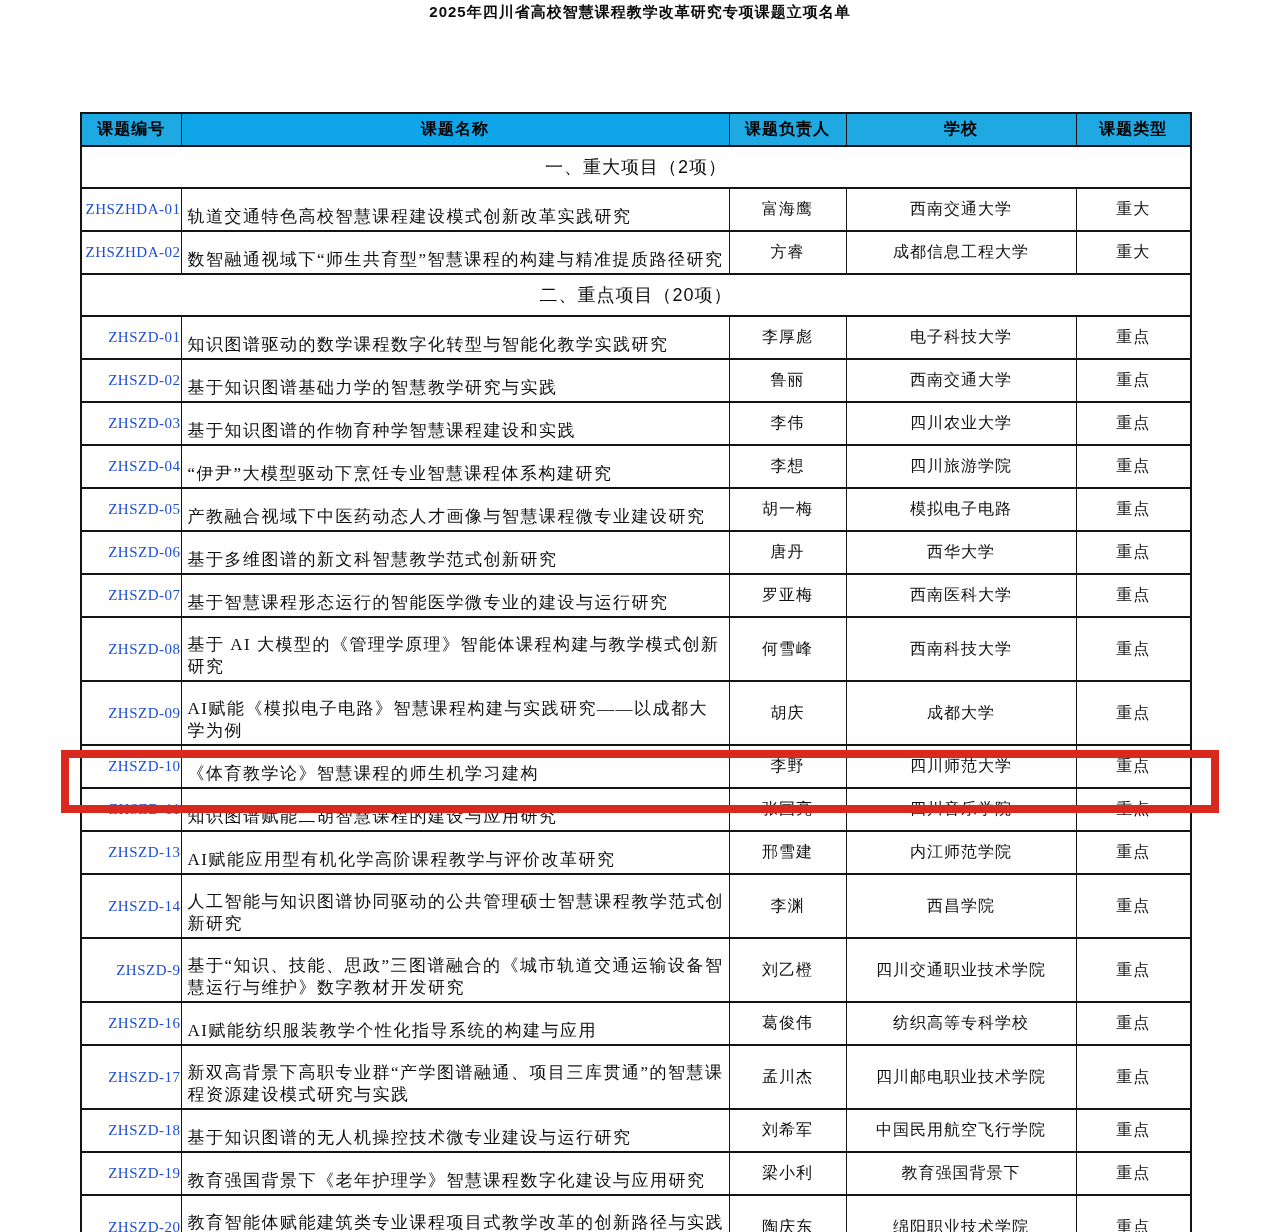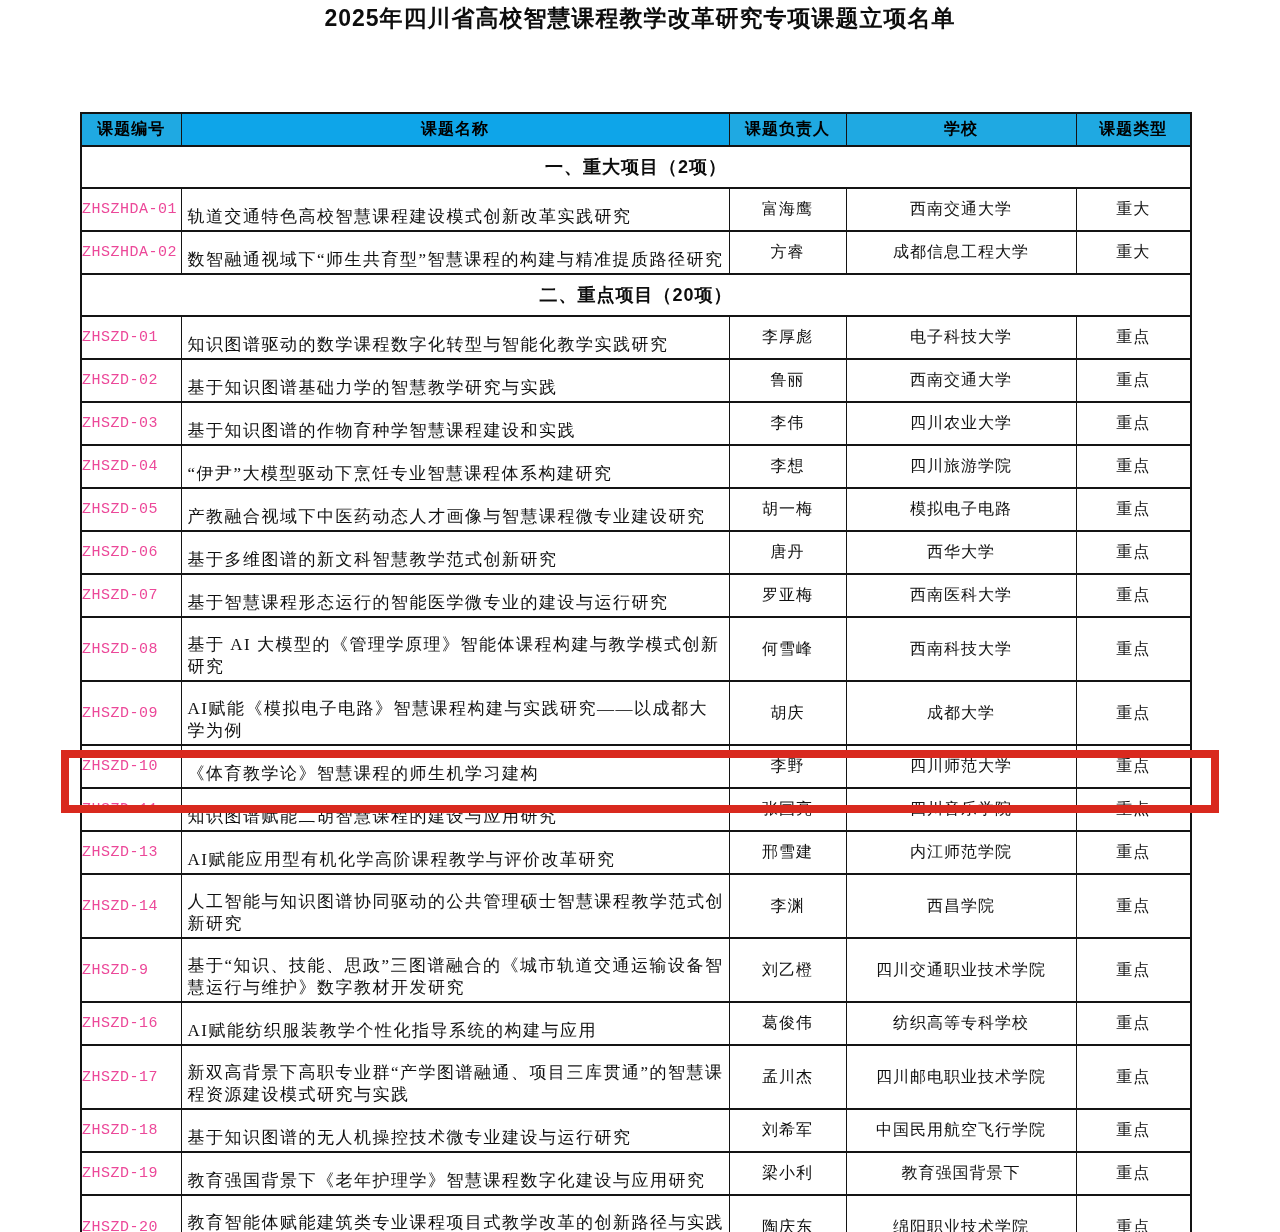"2025年四川省高校智慧课程教学改革研究专项课题立项名单" .doc-title { font-size: 23px -> 15px }
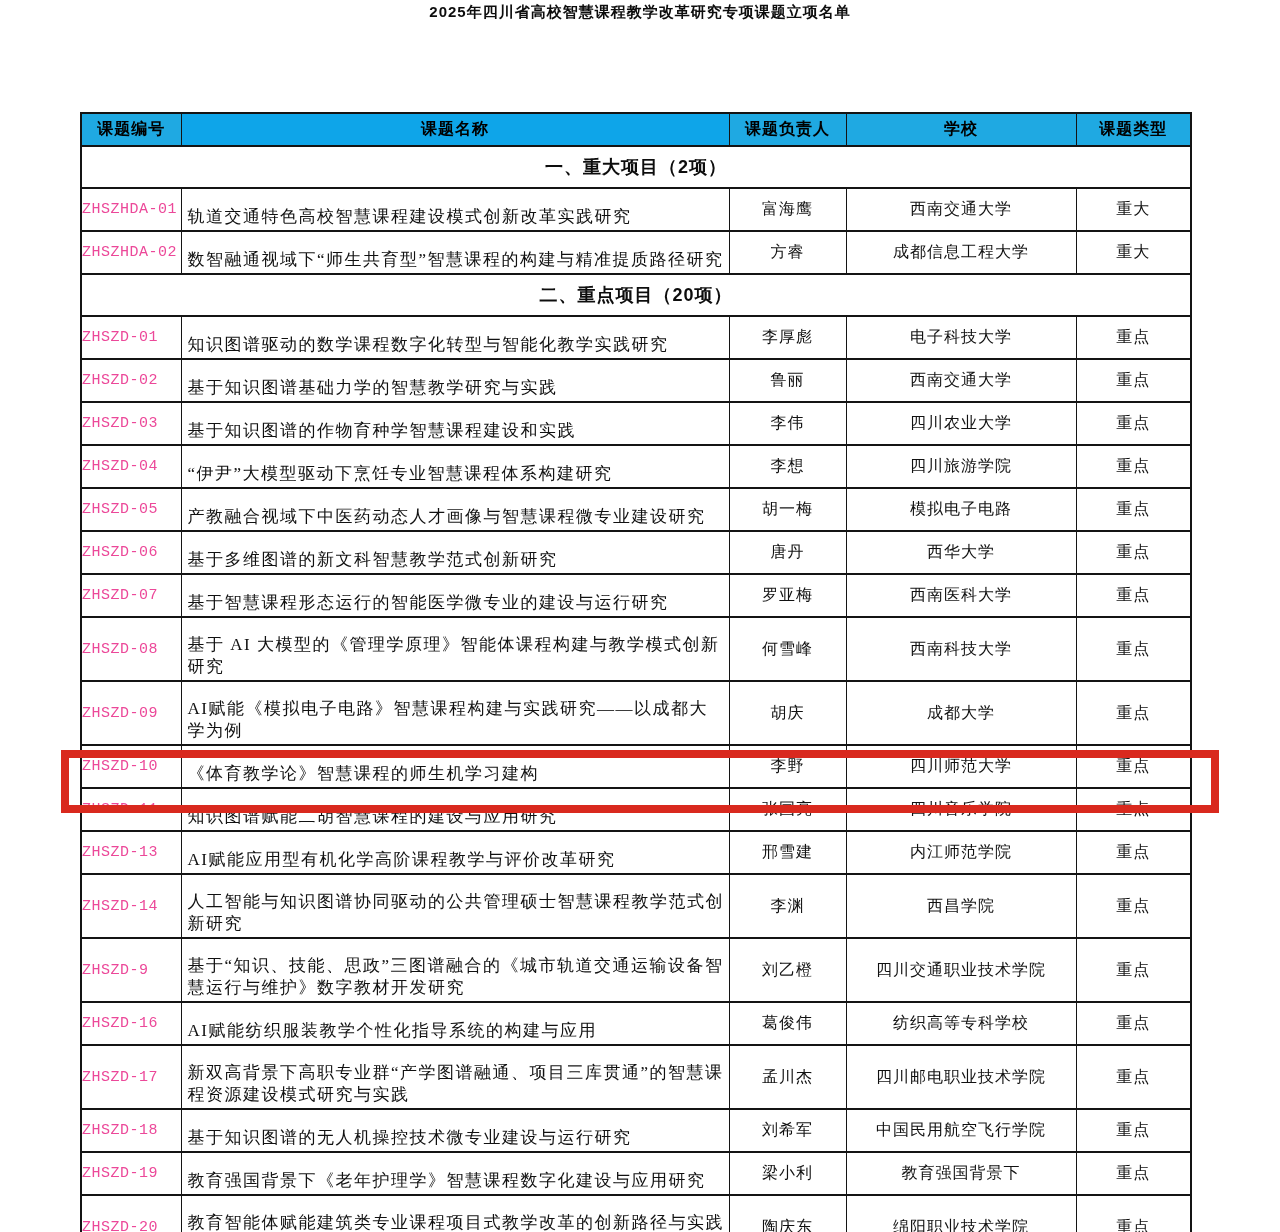"一、重大项目（2项）" td.section-cell { font-weight: 700 -> 400 }
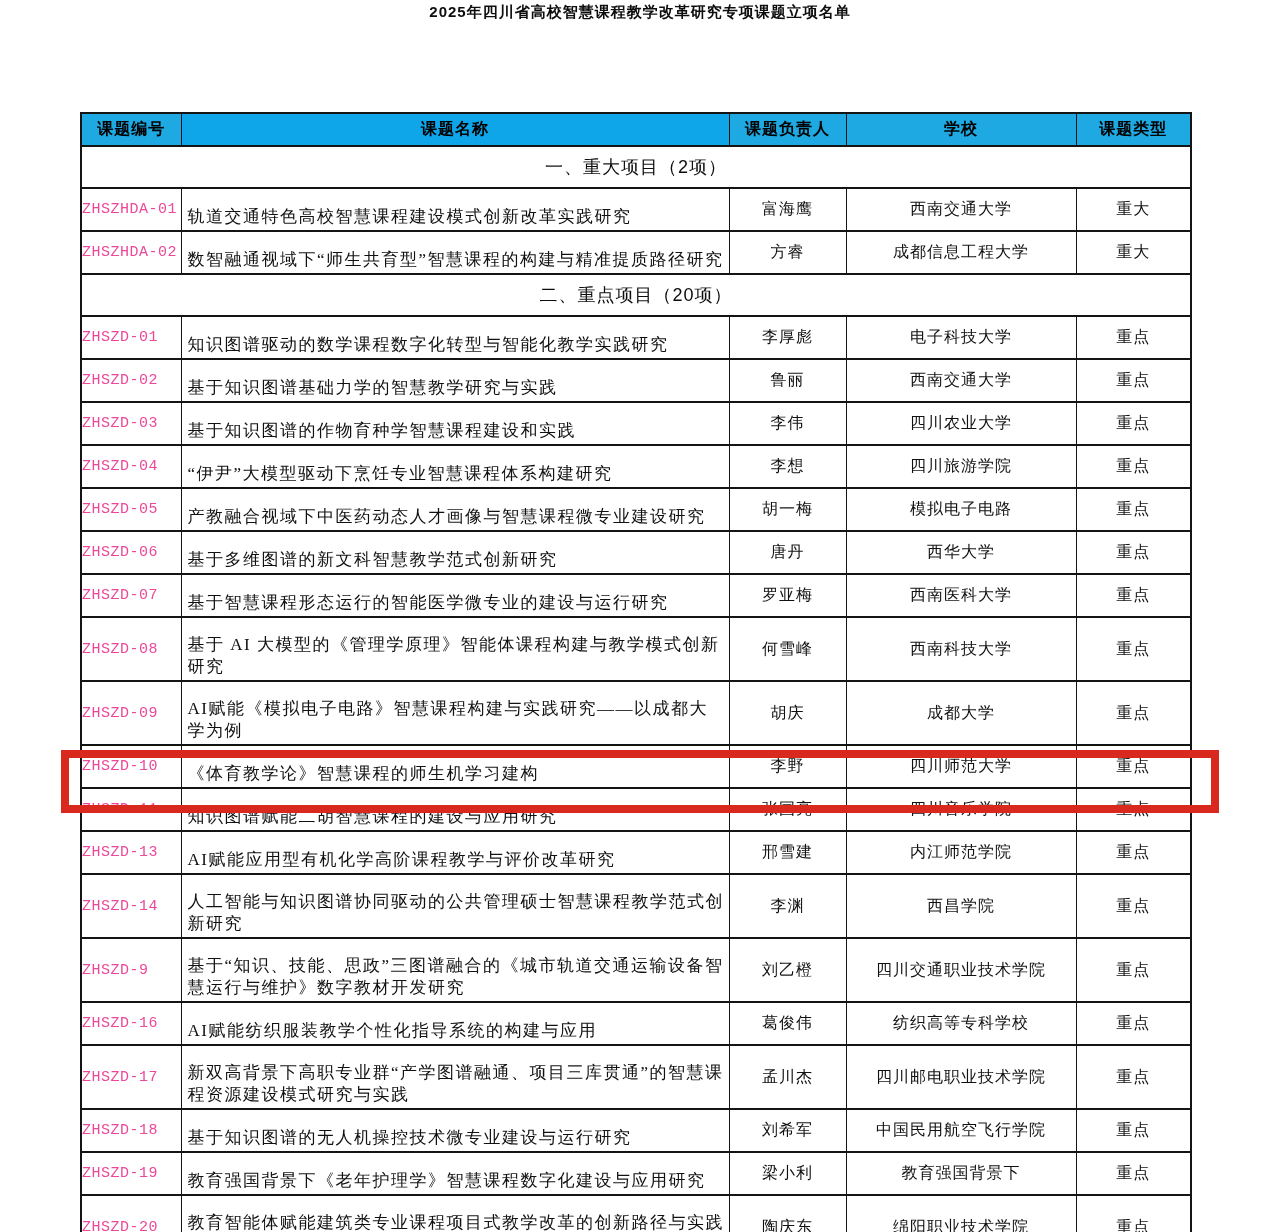"ZHSZHDA-01" td.cell-id { color: #ec4899 -> #1d4ed8; font-family: Liberation Mono, monospace -> Liberation Serif, serif; text-align: left -> right }
